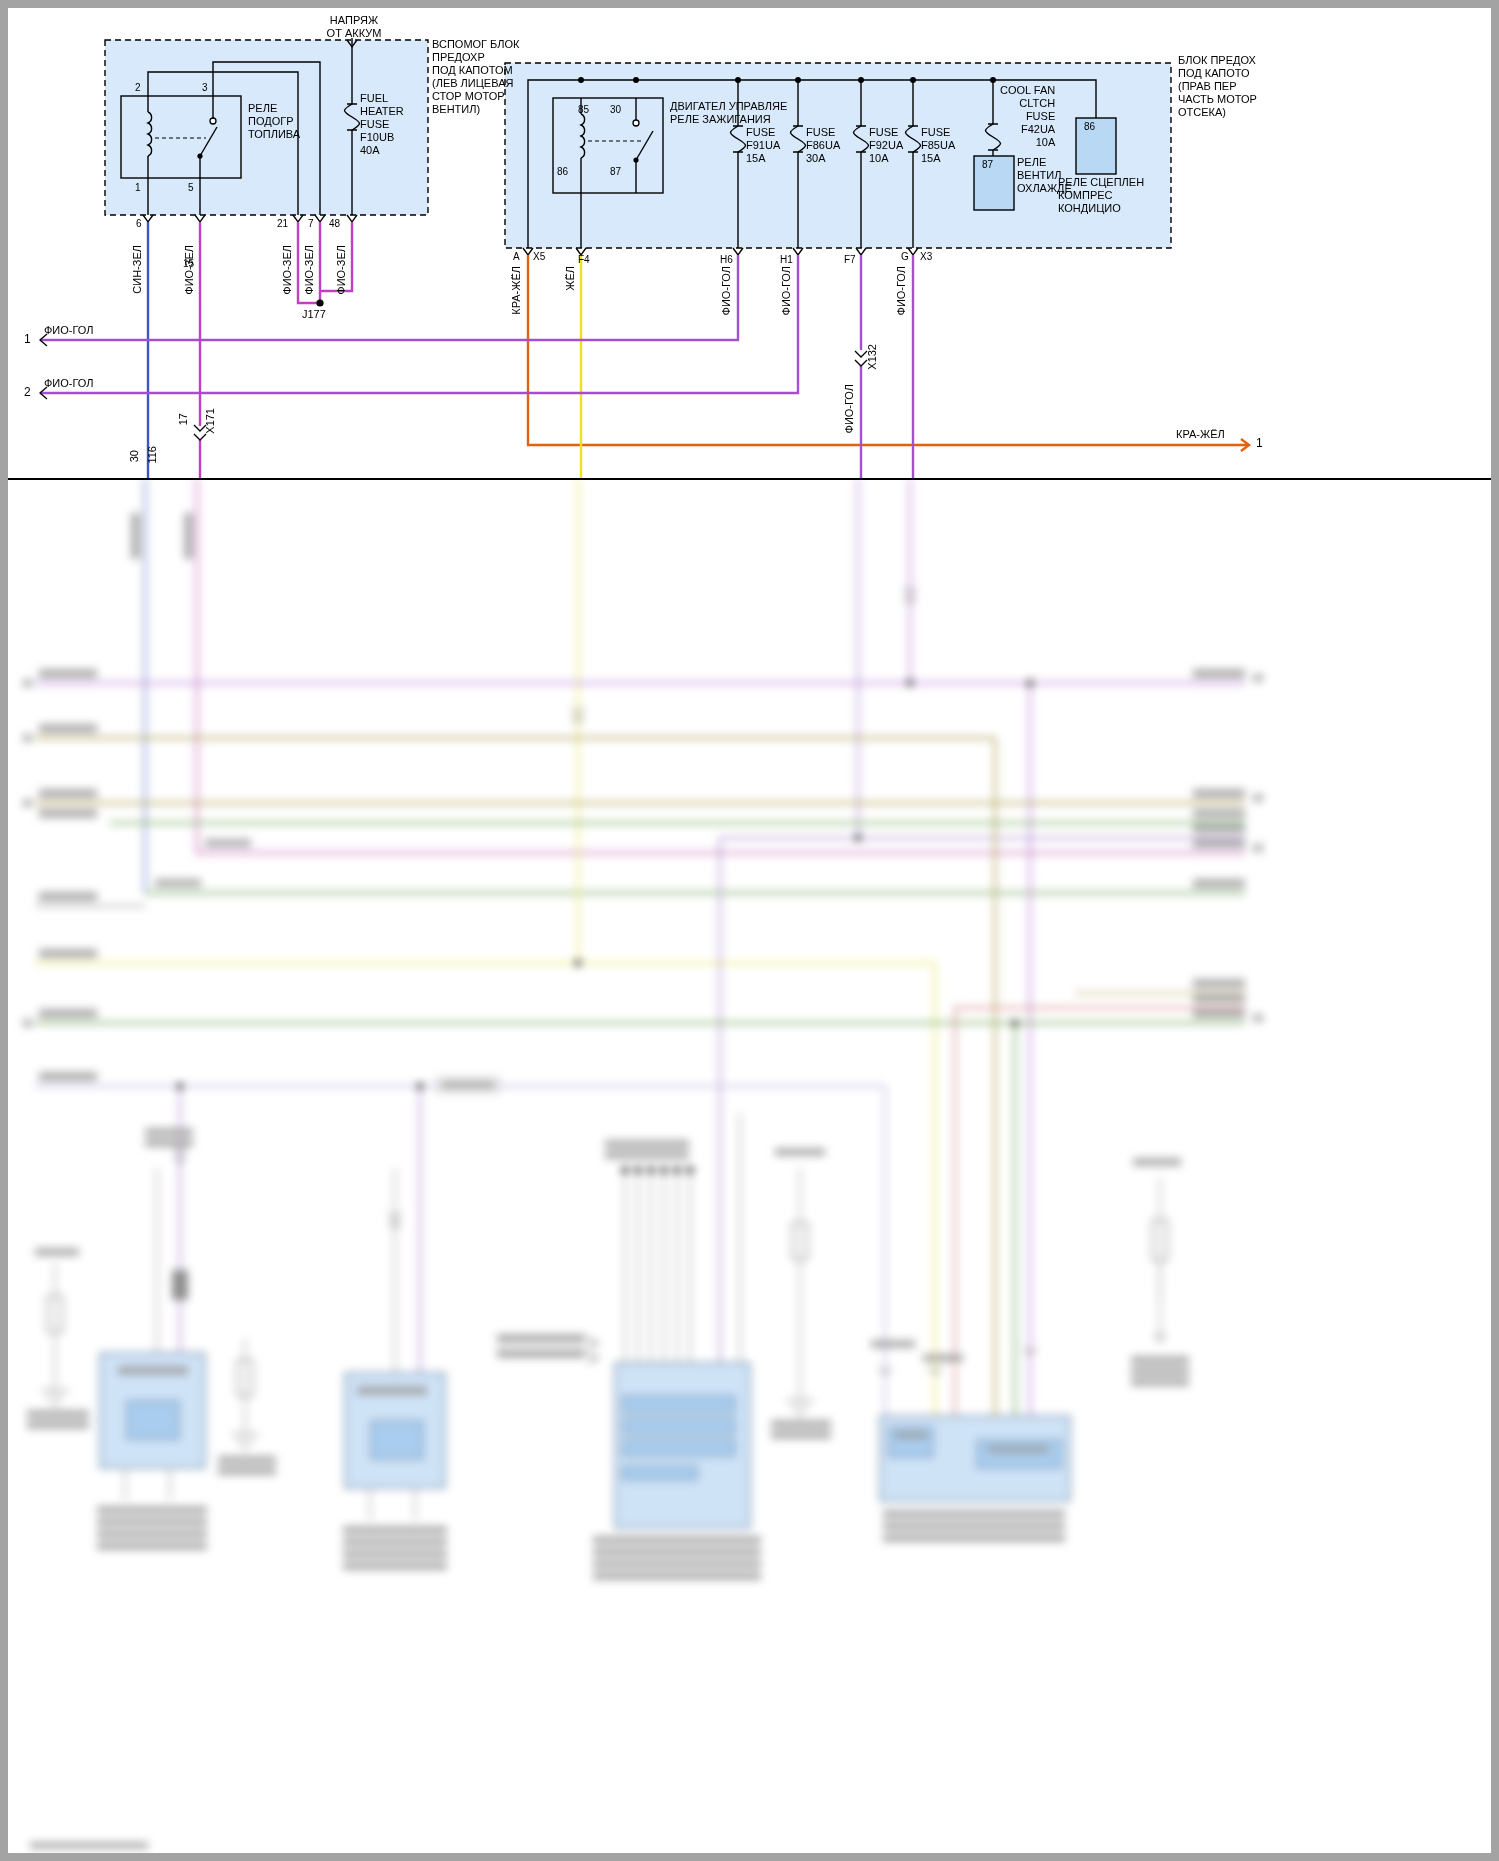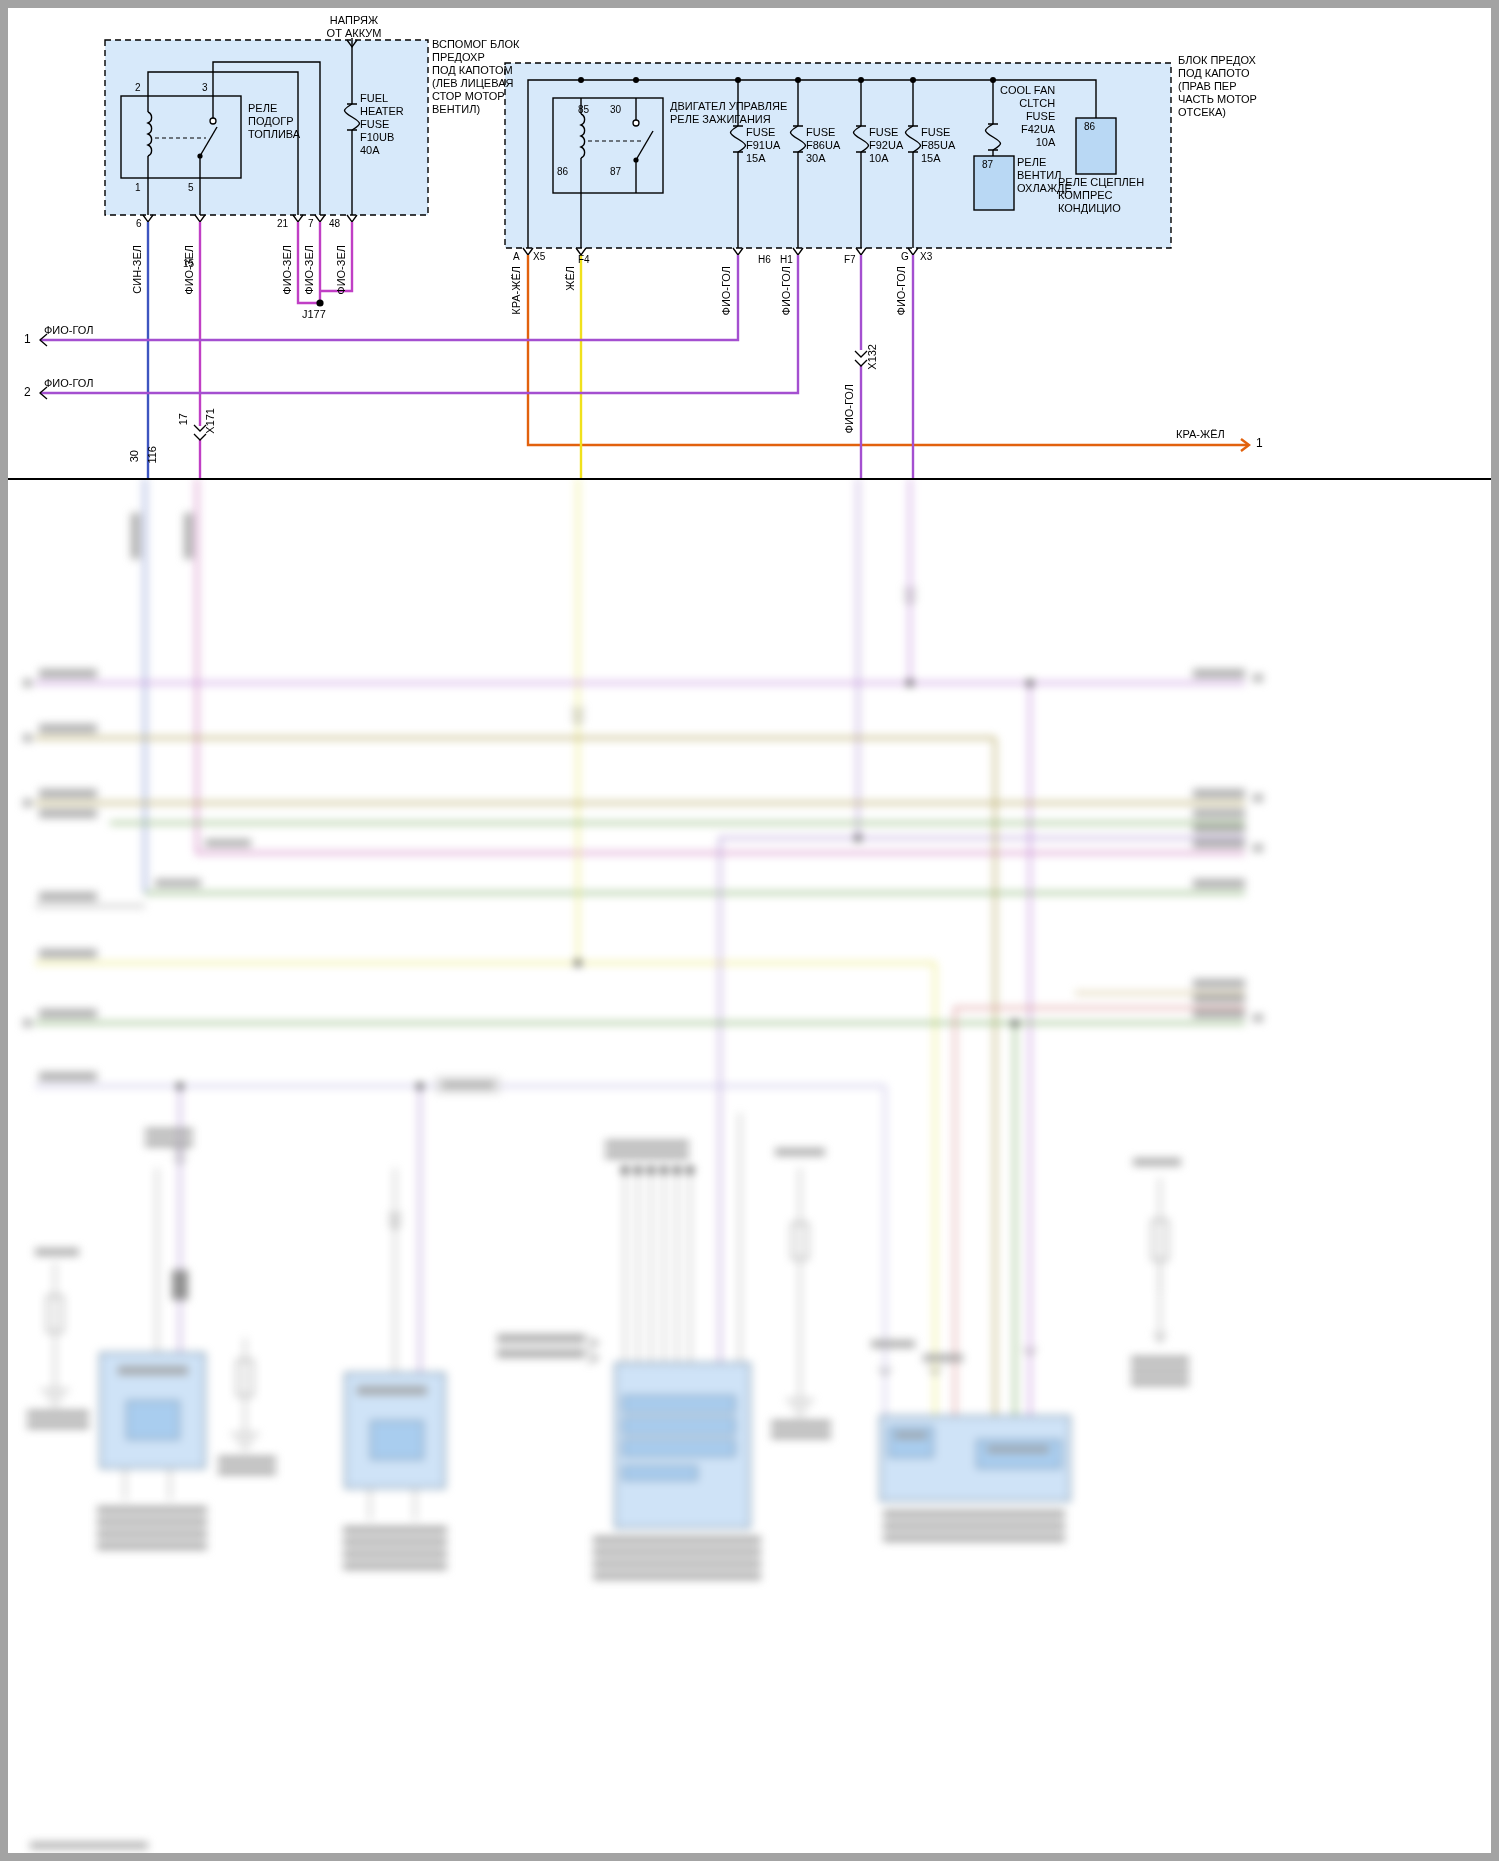"H6" div.lbl { margin-left: 38px -> none }
